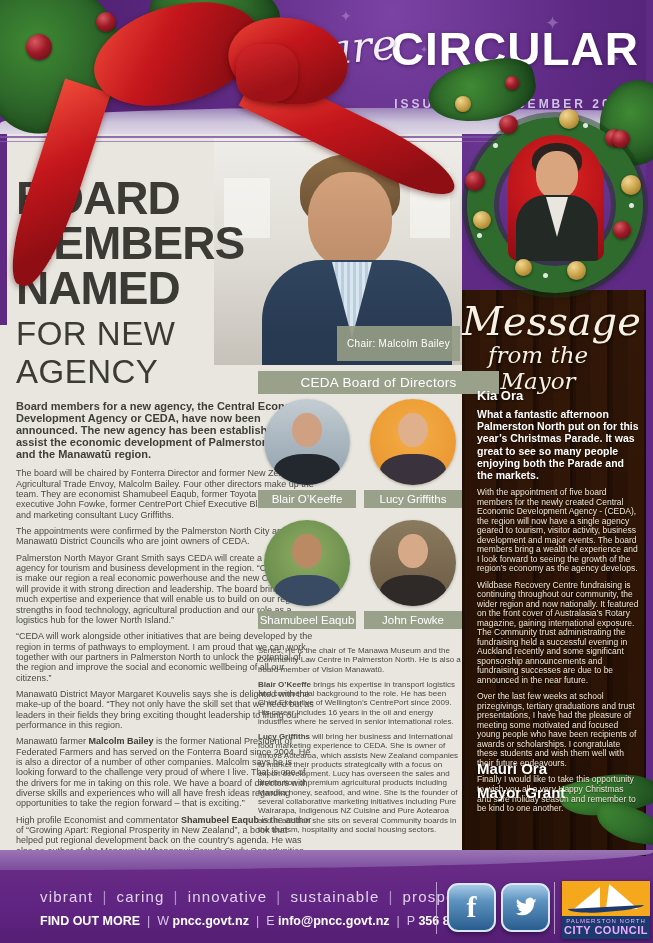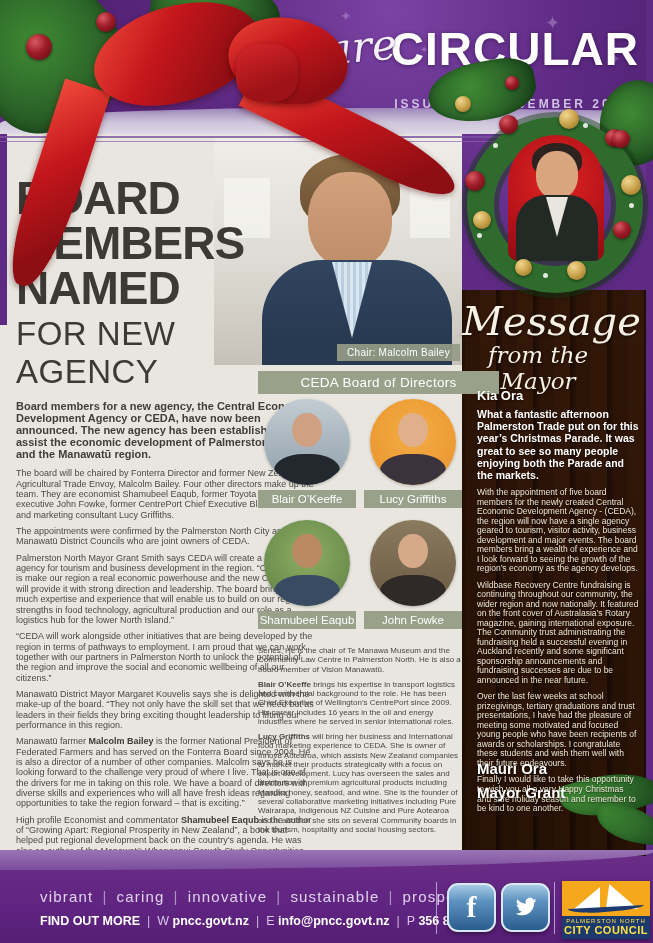"Chair: Malcolm Bailey" .chair-label { padding: 3px 10px -> 12px 10px }
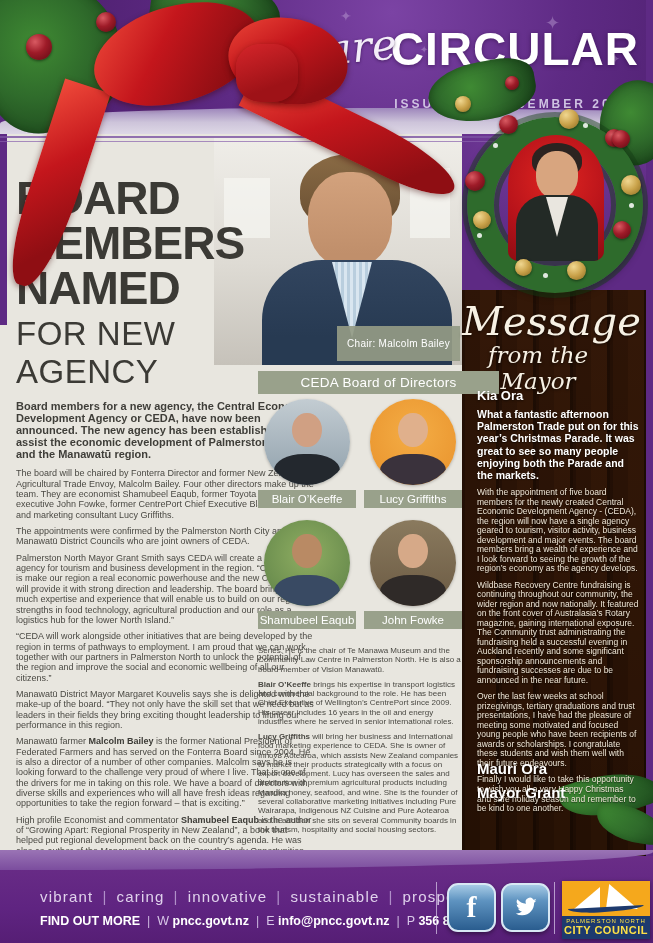"What a fantastic afternoon Palmerston" p.lead { text: Trade -> North }
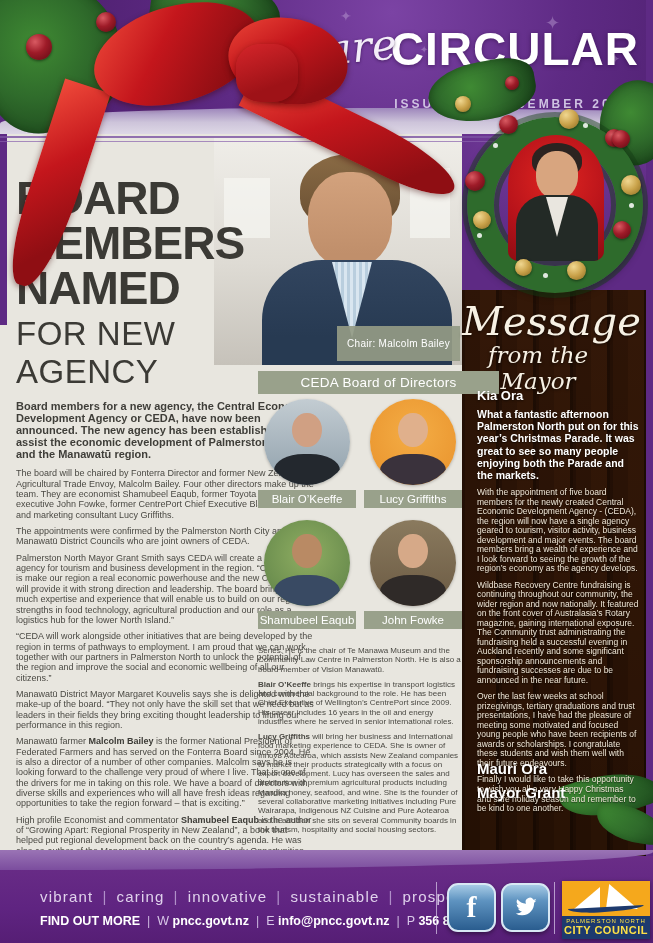"CITY COUNCIL" .logo-navy { color: #fde047 -> #f0abfc }
